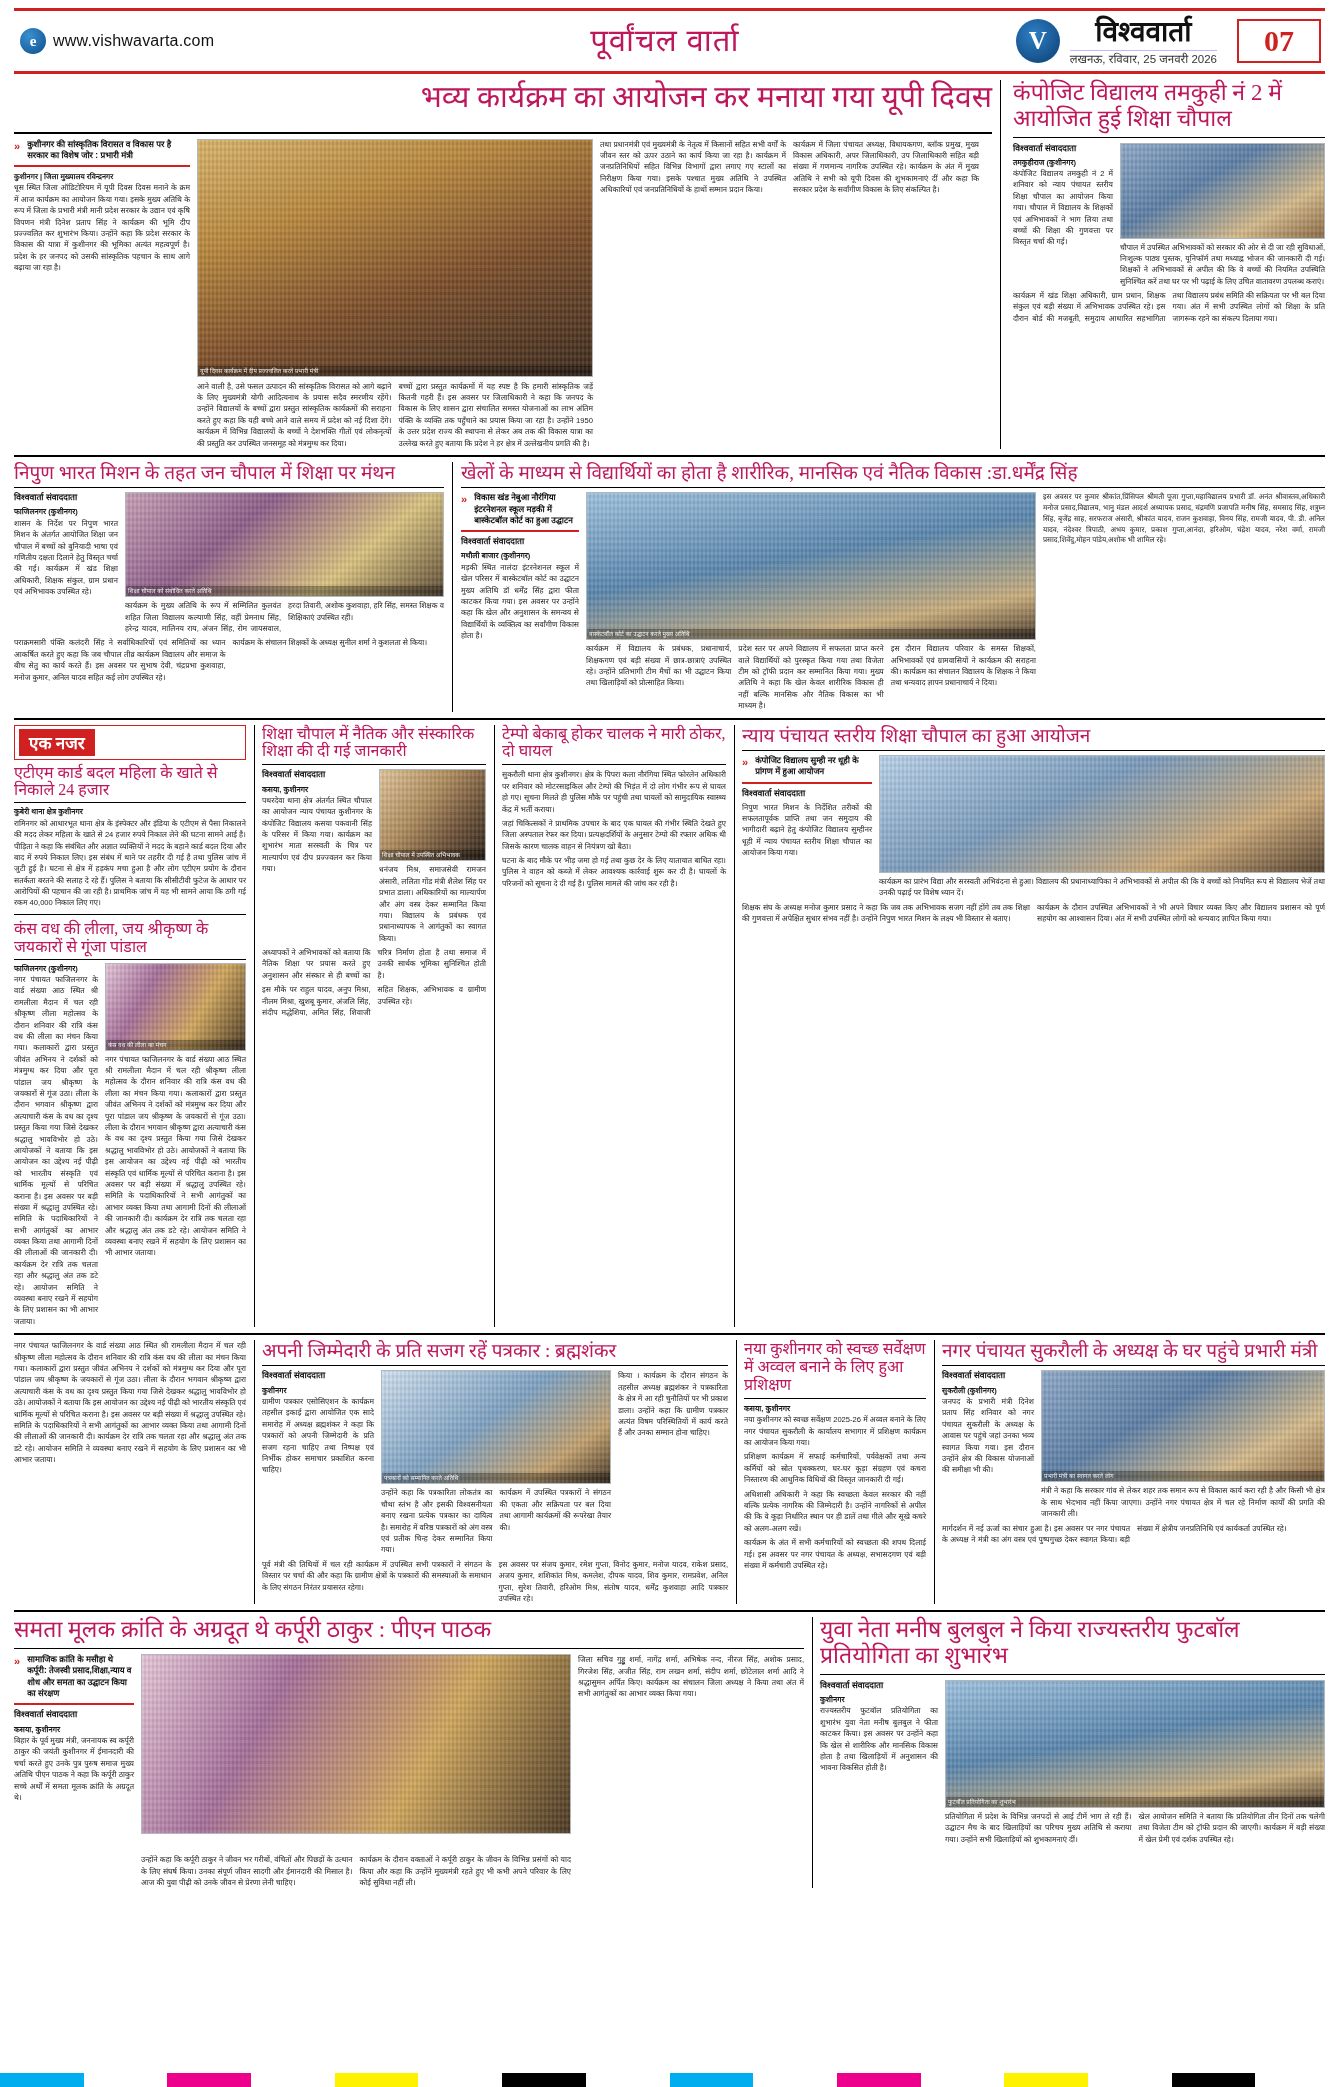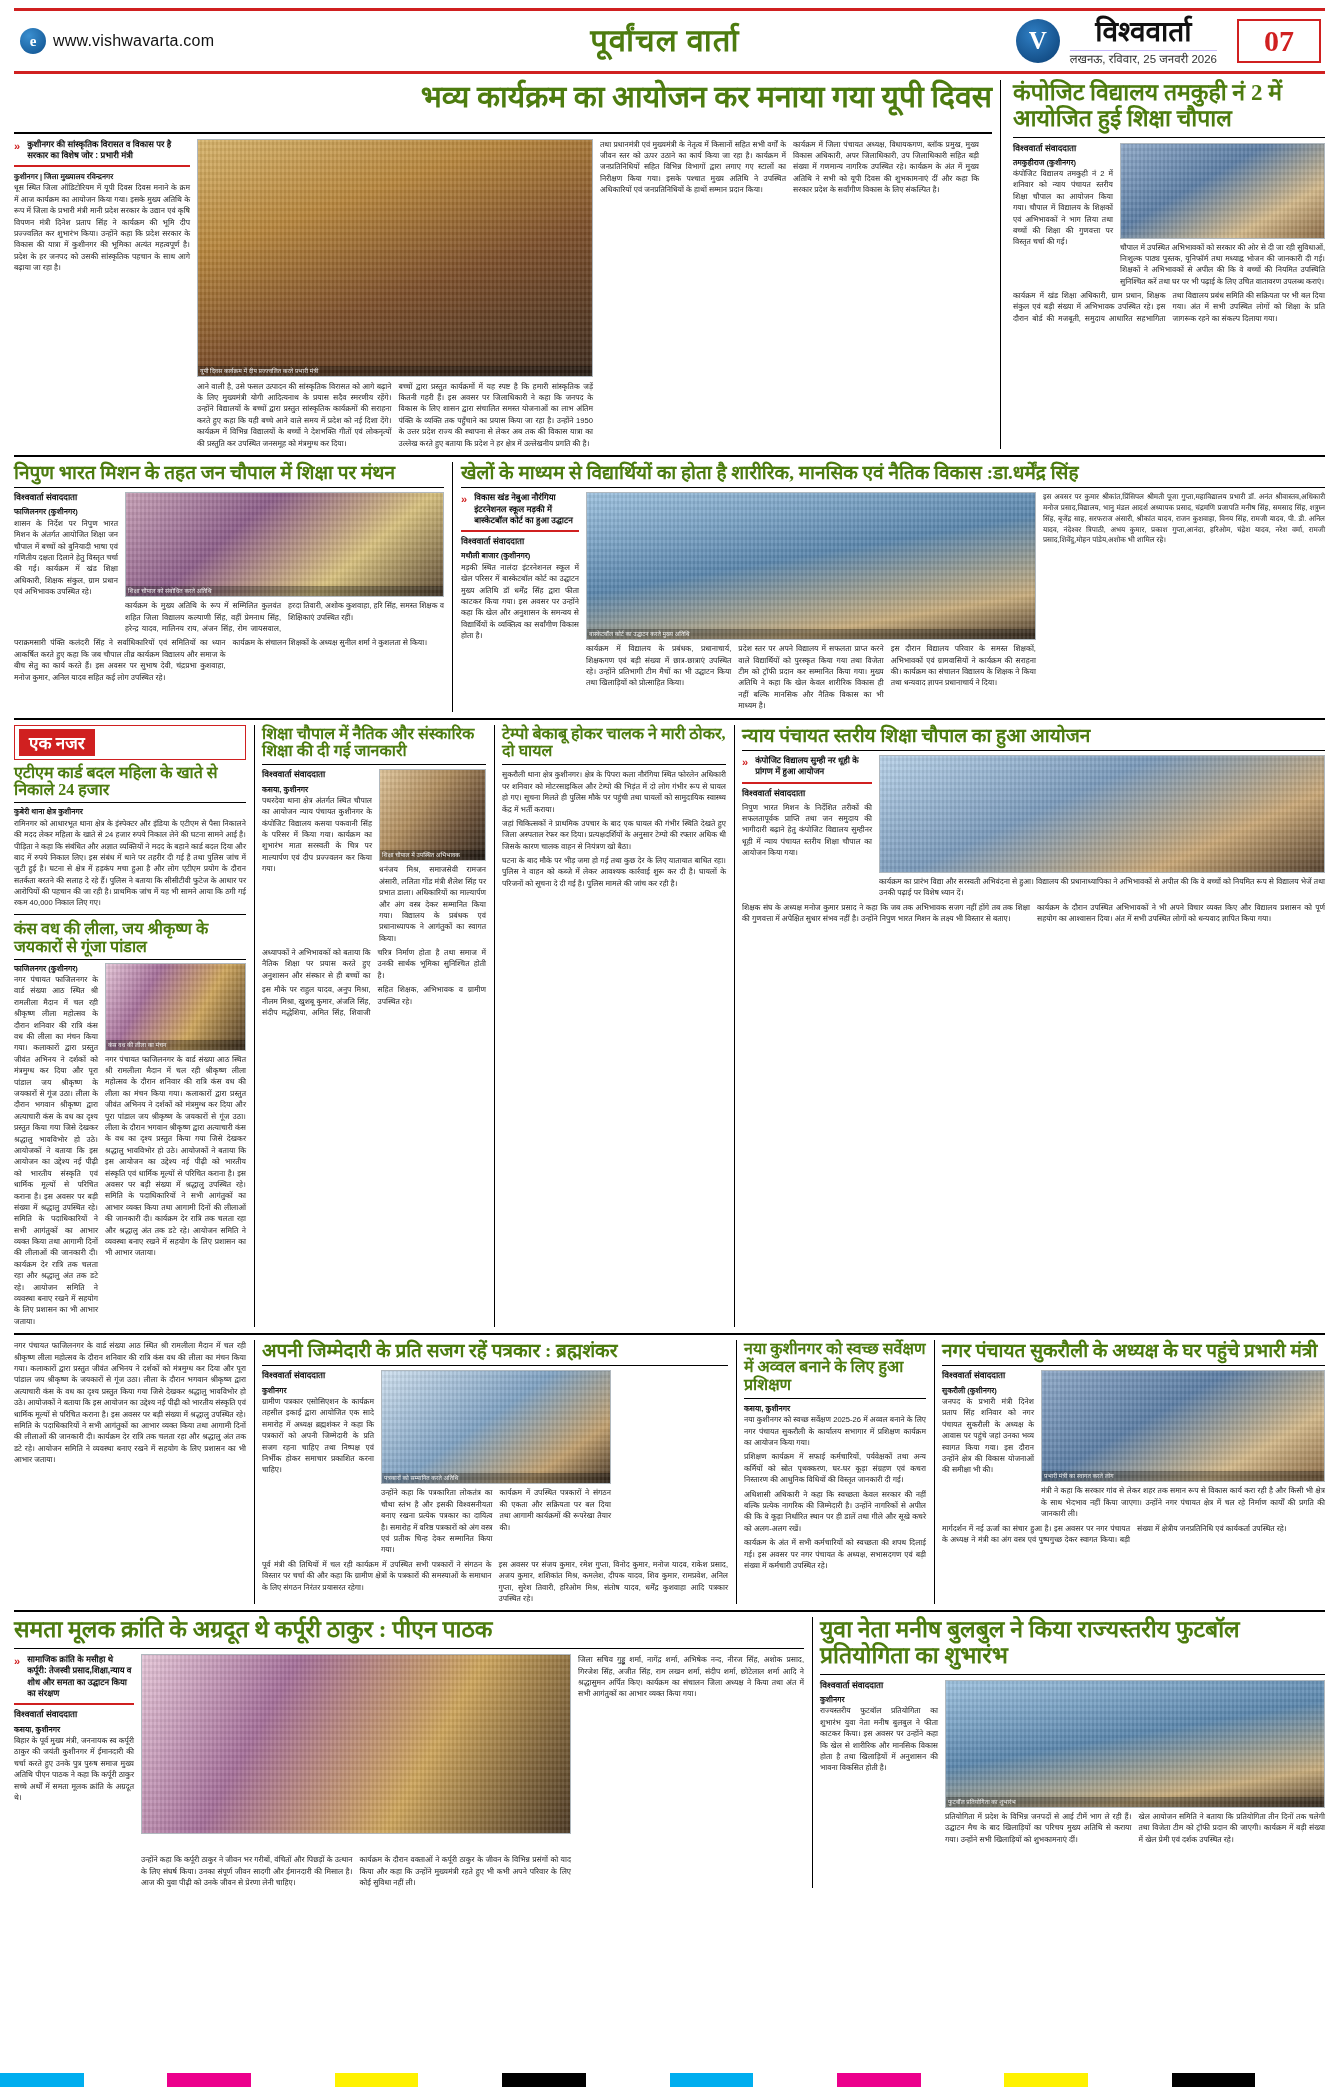"पूर्वांचल वार्ता" .hl { color: #4d7c0f -> #be185d; font-weight: bold -> normal }
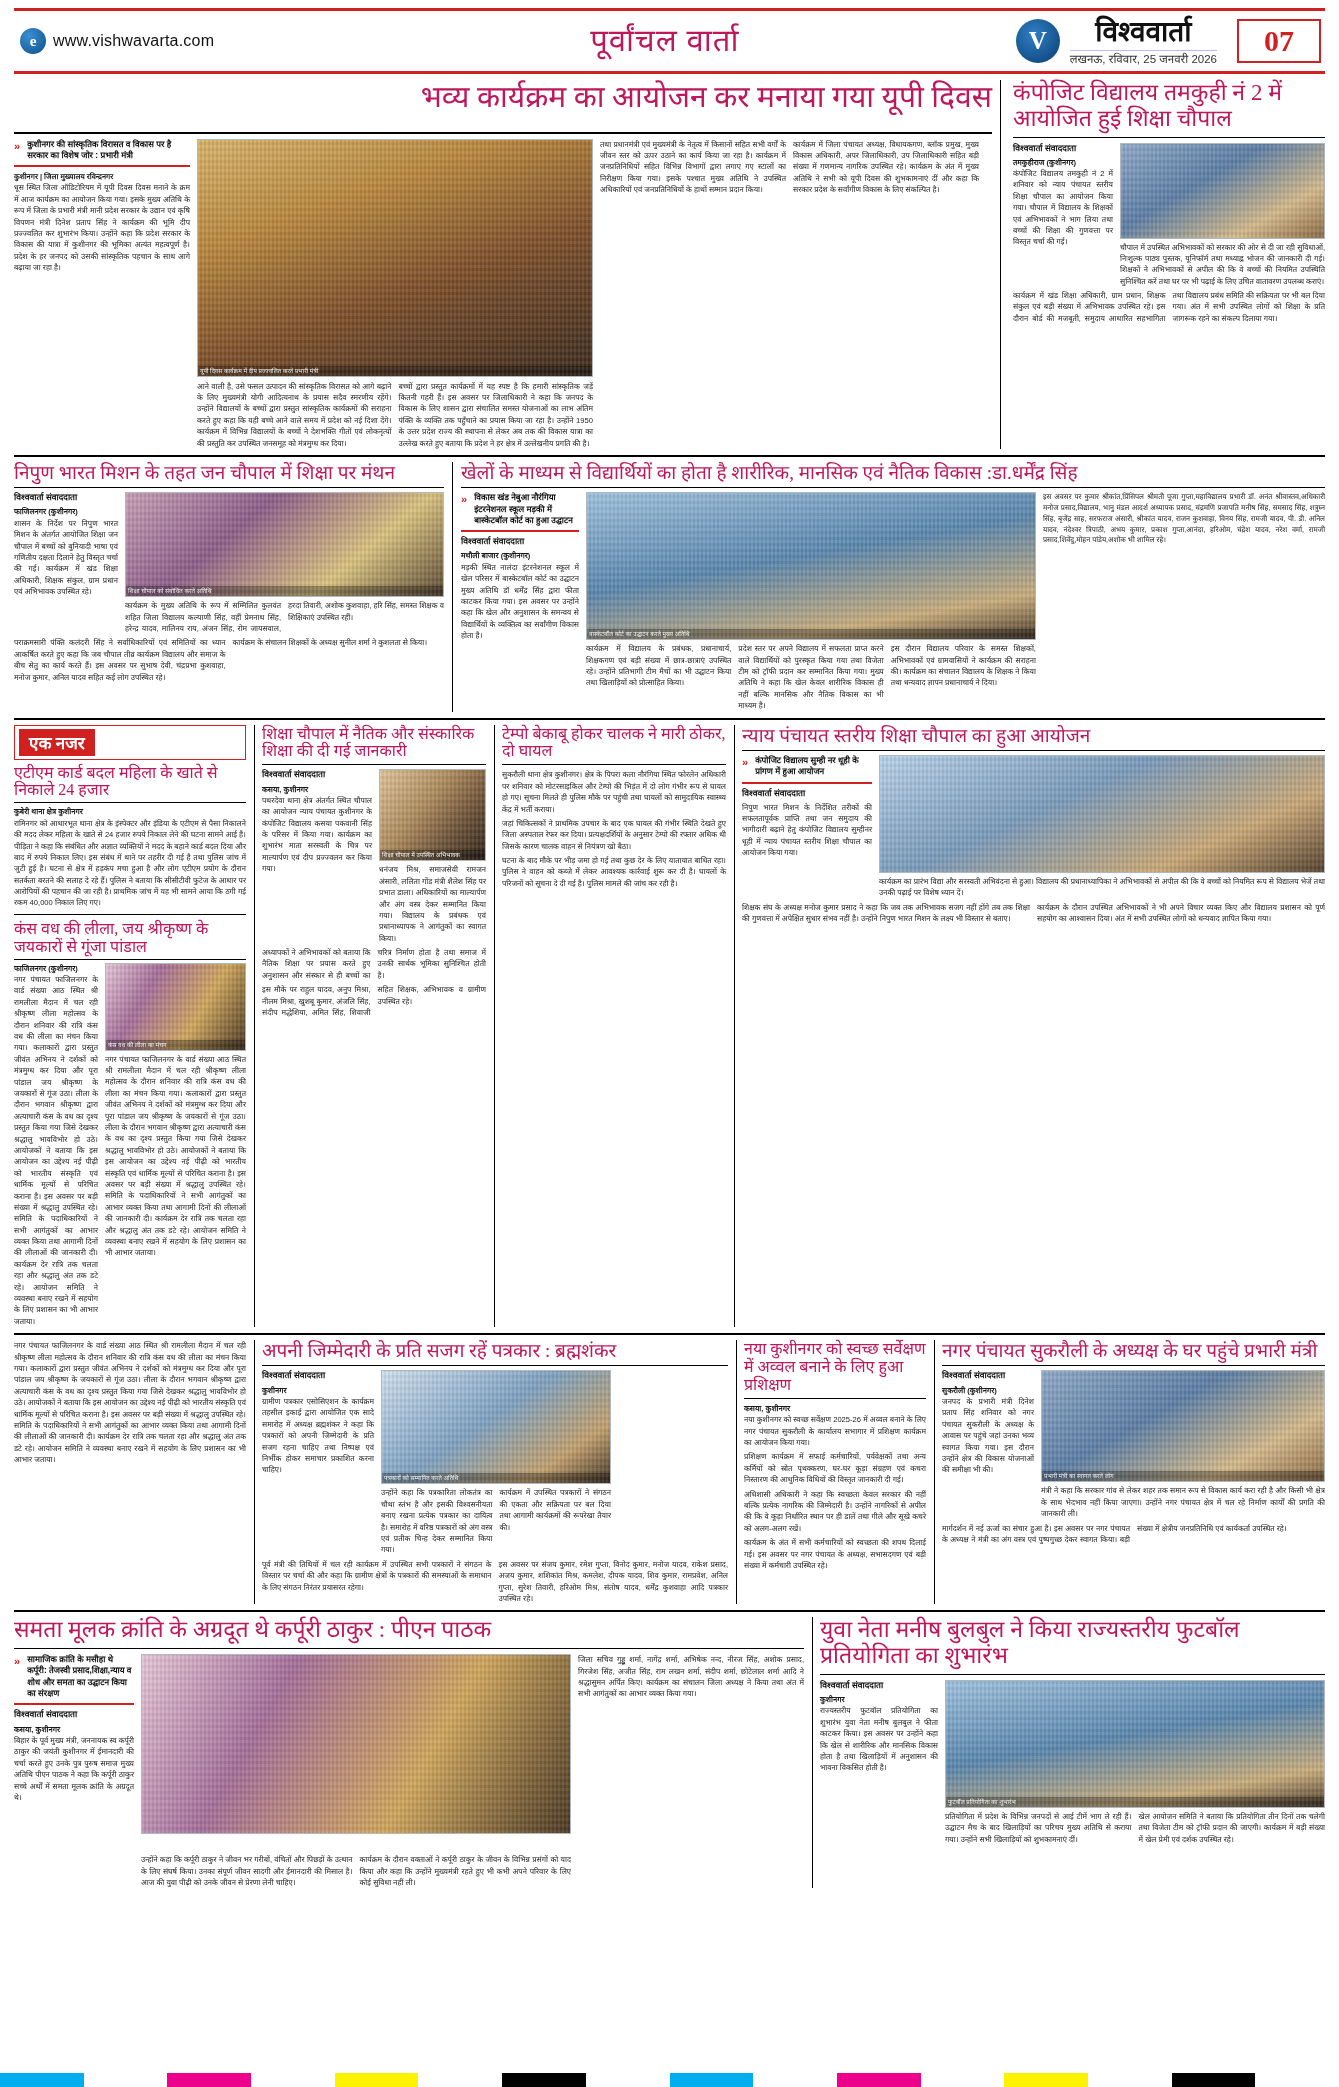"किया । कार्यक्रम के दौरान" div.col { html: none -> <div> <div>किया । कार्यक्रम के दौरान संगठन के तहसील अध्यक्ष ब्रह्मशंकर ने पत्रकारिता के क्षेत्र में आ रही चुनौतियों पर भी प्रकाश डाला। उन्होंने कहा कि ग्रामीण पत्रकार अत्यंत विषम परिस्थितियों में कार्य करते हैं और उनका सम्मान होना चाहिए।</div> </div> }
